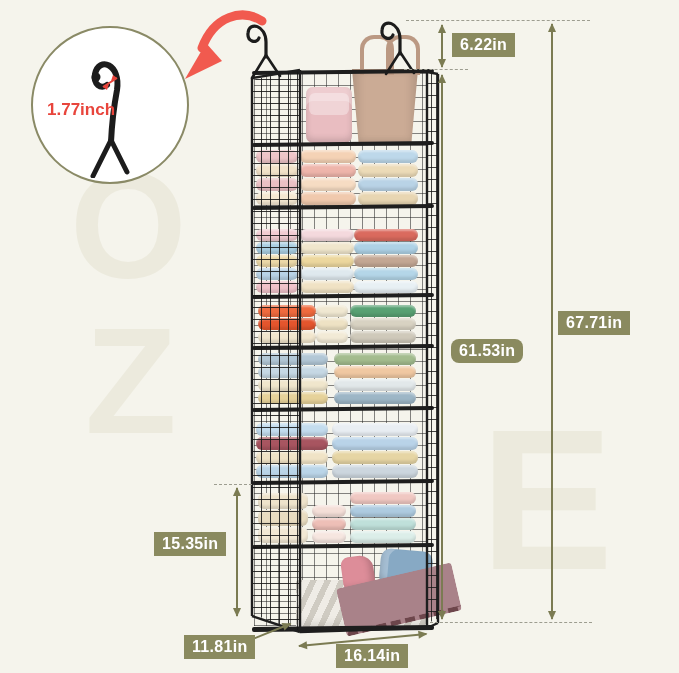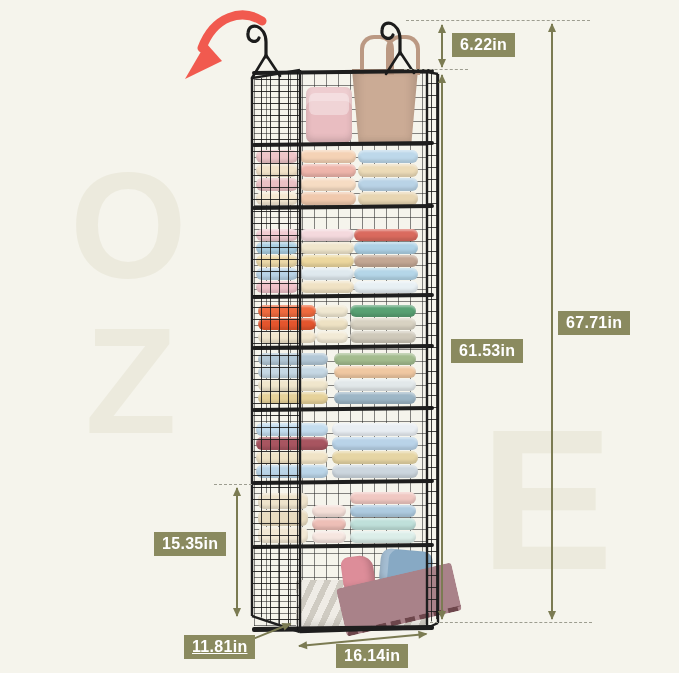"1.77inch" div.inset { html: none -> <div> <svg> <path></path> <path></path> <circle></circle> <line></line> <polygon></polygon> <polygon></polygon> </svg> <div>1.77inch</div> </div> }
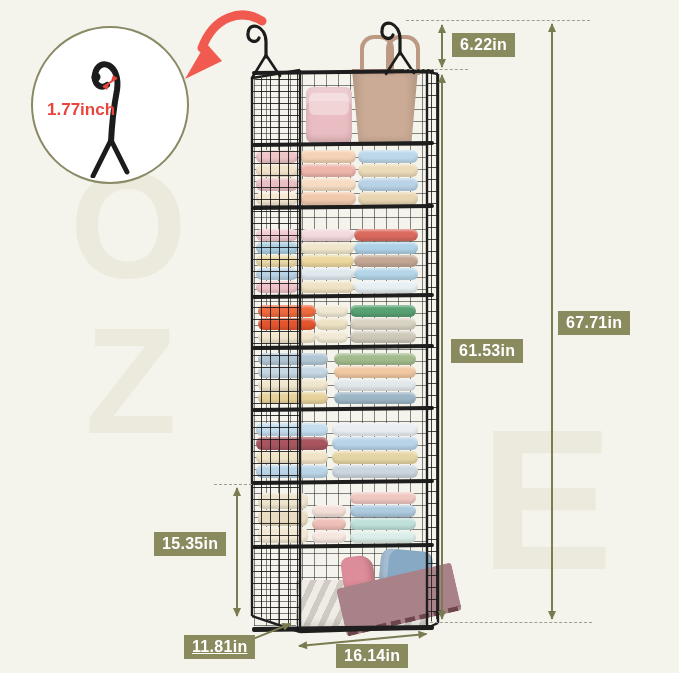"61.53in" div.dim-badge { border-radius: none -> 8px }
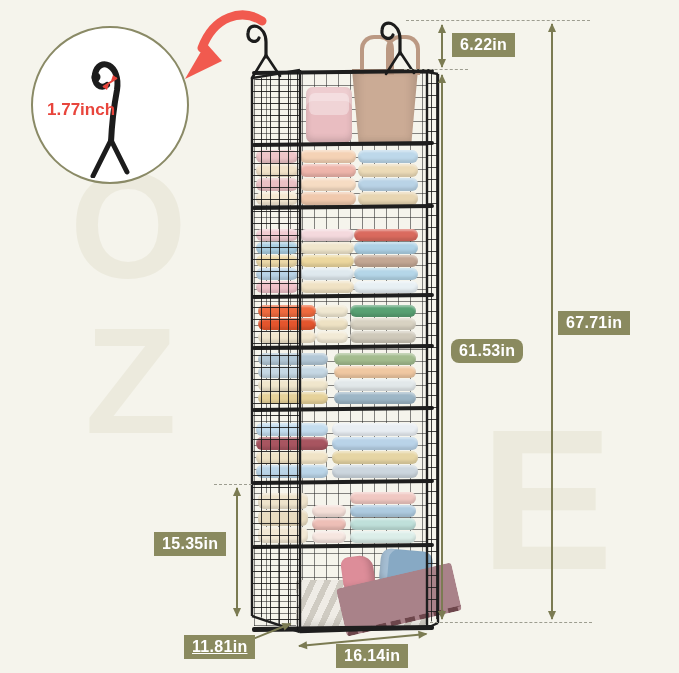"11.81in" div.dim-badge { text-decoration: underline -> none }
